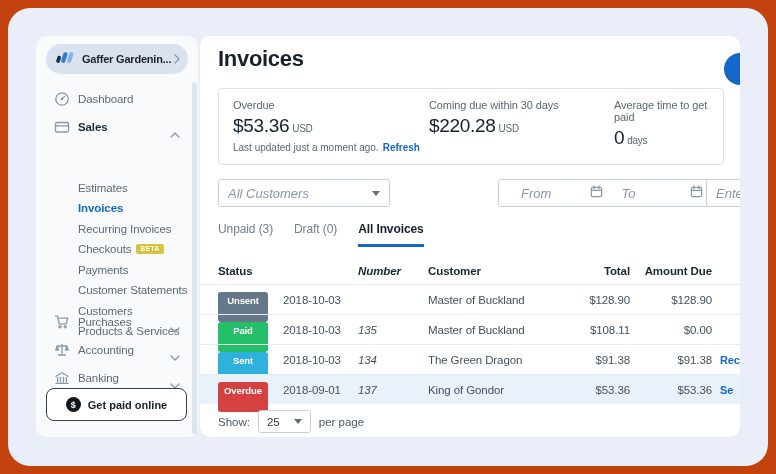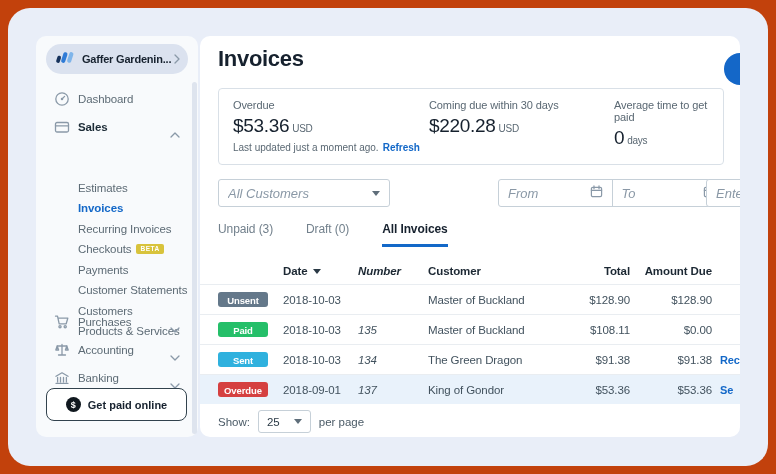"From" div.fbox { padding: 0 -> 13px }
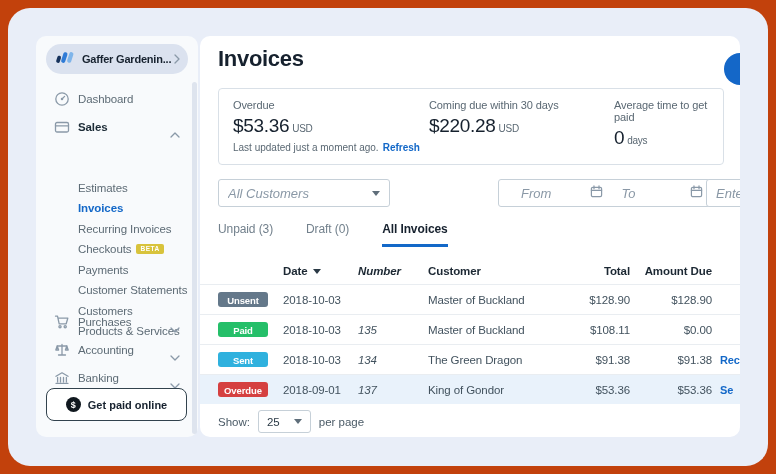"Unpaid (3)" .tabs { gap: 33px -> 21px }
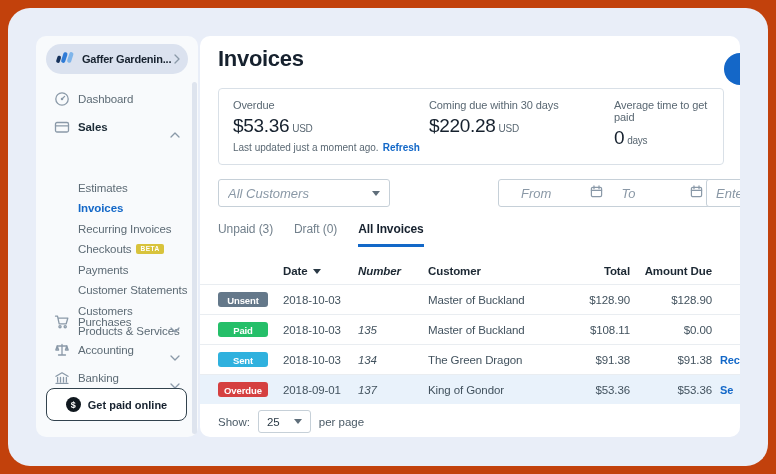"Status" span.cell { html: none -> <span>Status</span> }
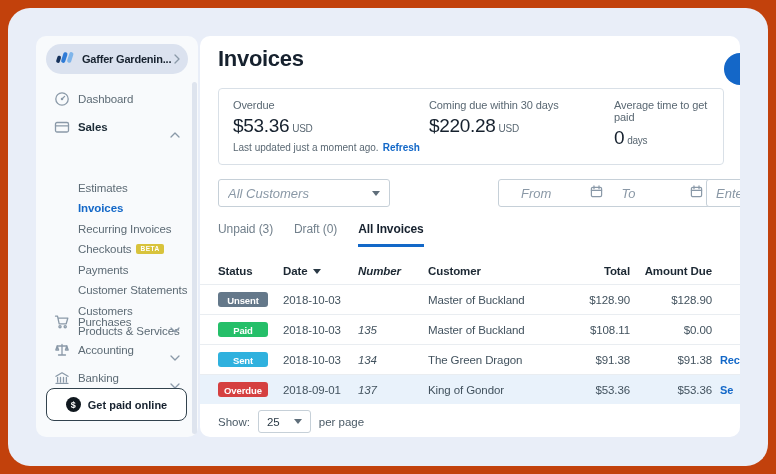"Date" span.cell { html: <span><span>Date</span><span></span></span> -> none }
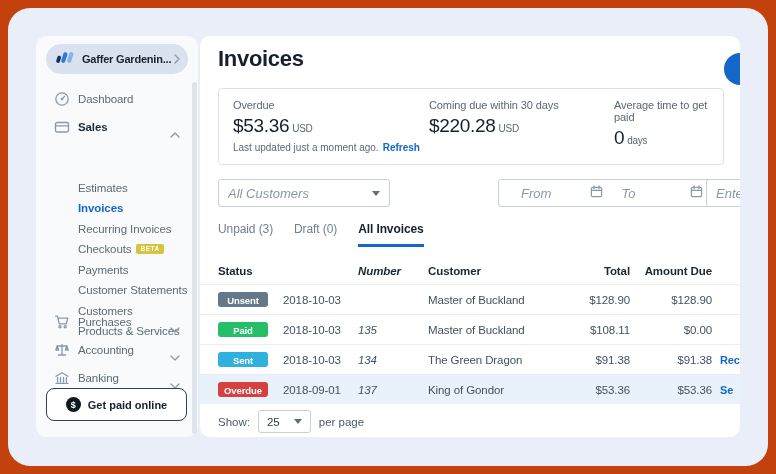"Unsent" .badge { height: 15px -> 30px }
